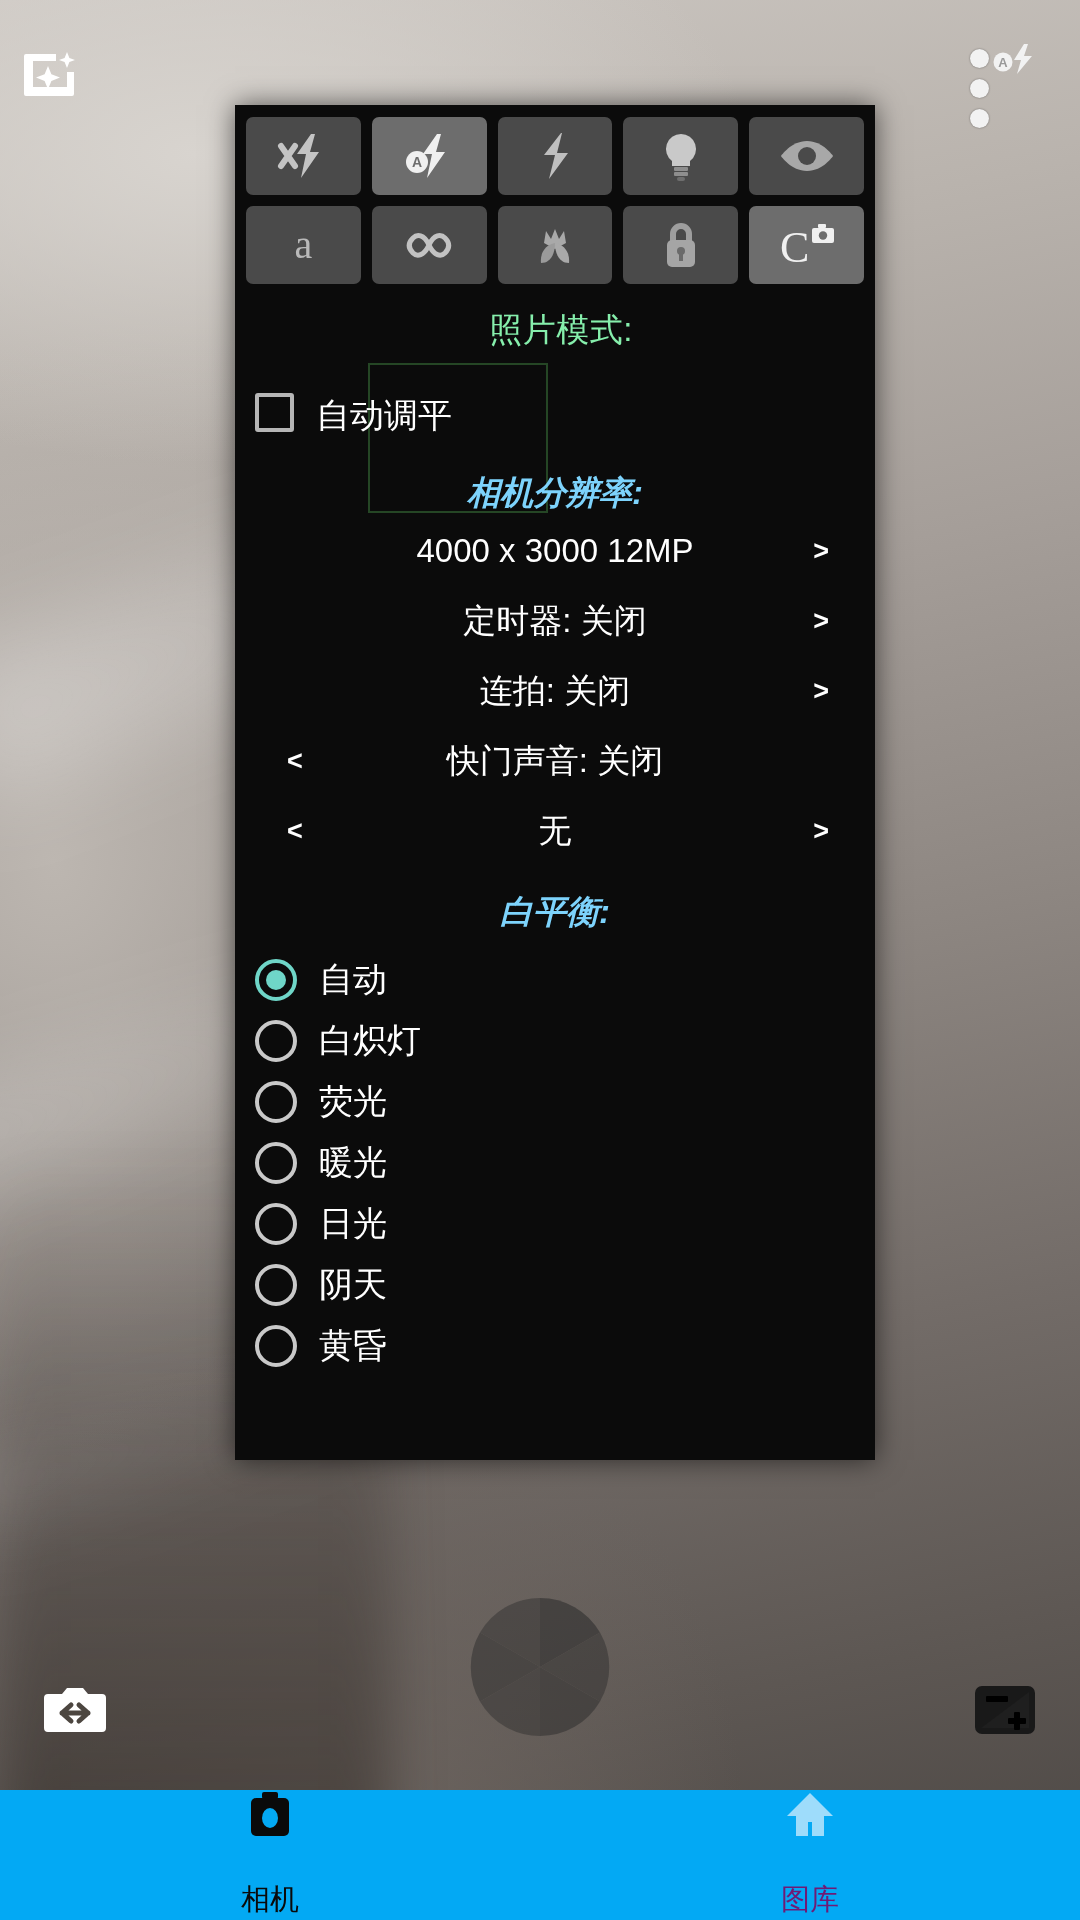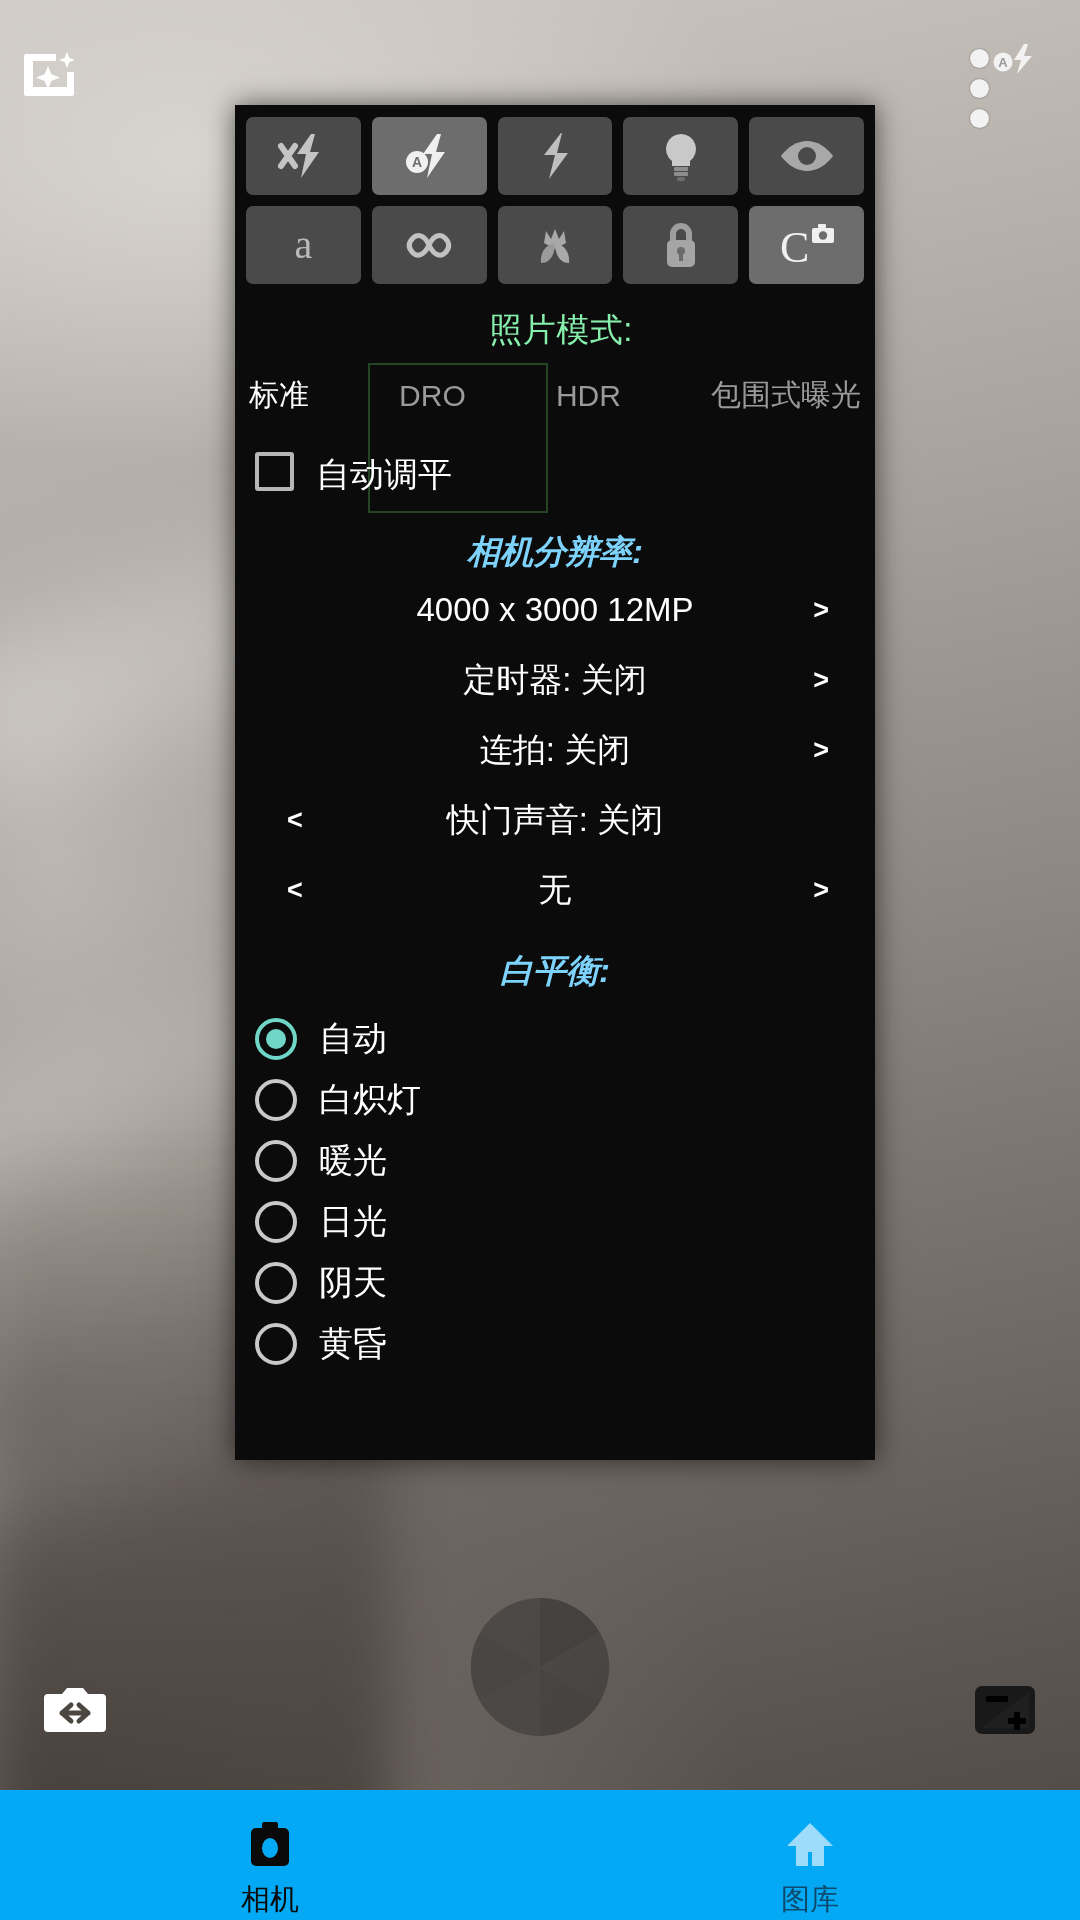"标准" div { html: <div> <span>标准</span> <span>DRO</span> <span>HDR</span> <span>包围式曝光</span> </div> -> none }
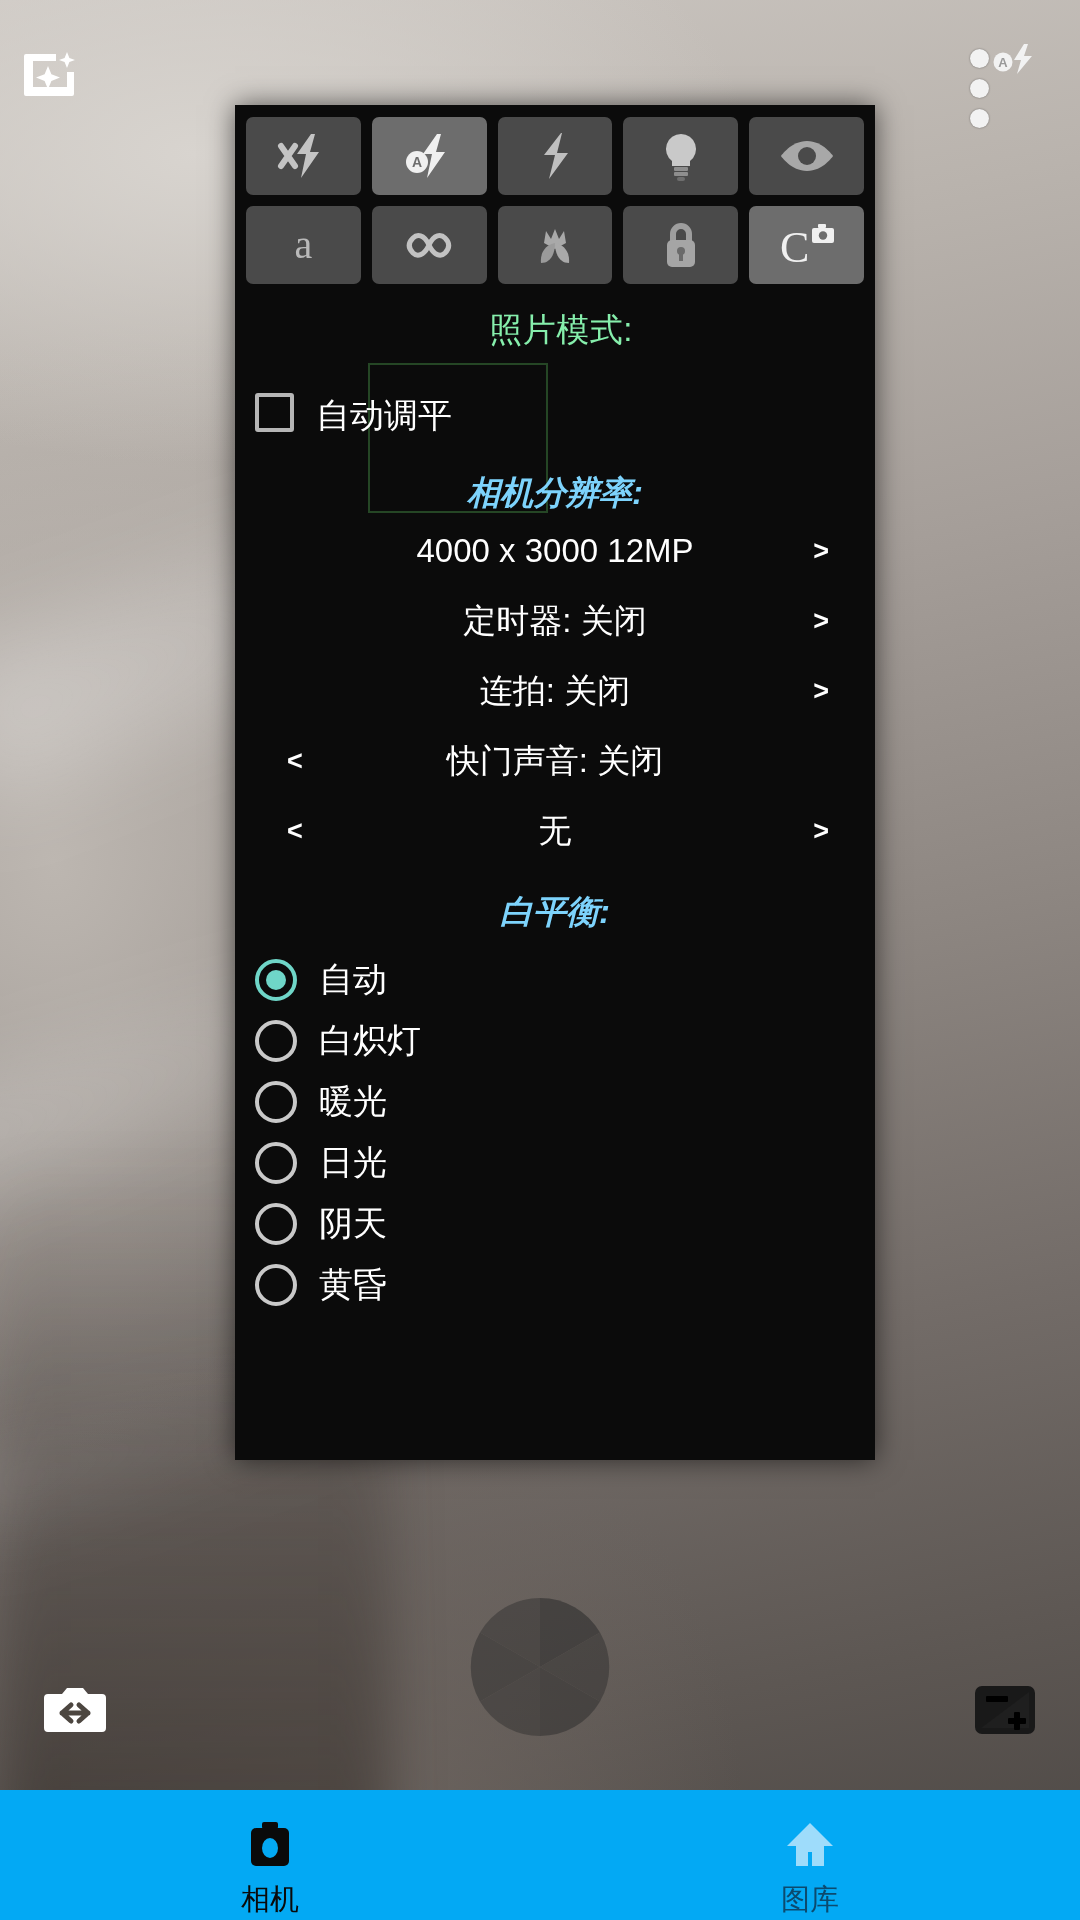"荧光" div.radio-row { html: none -> <div> <span></span> <span>荧光</span> </div> }
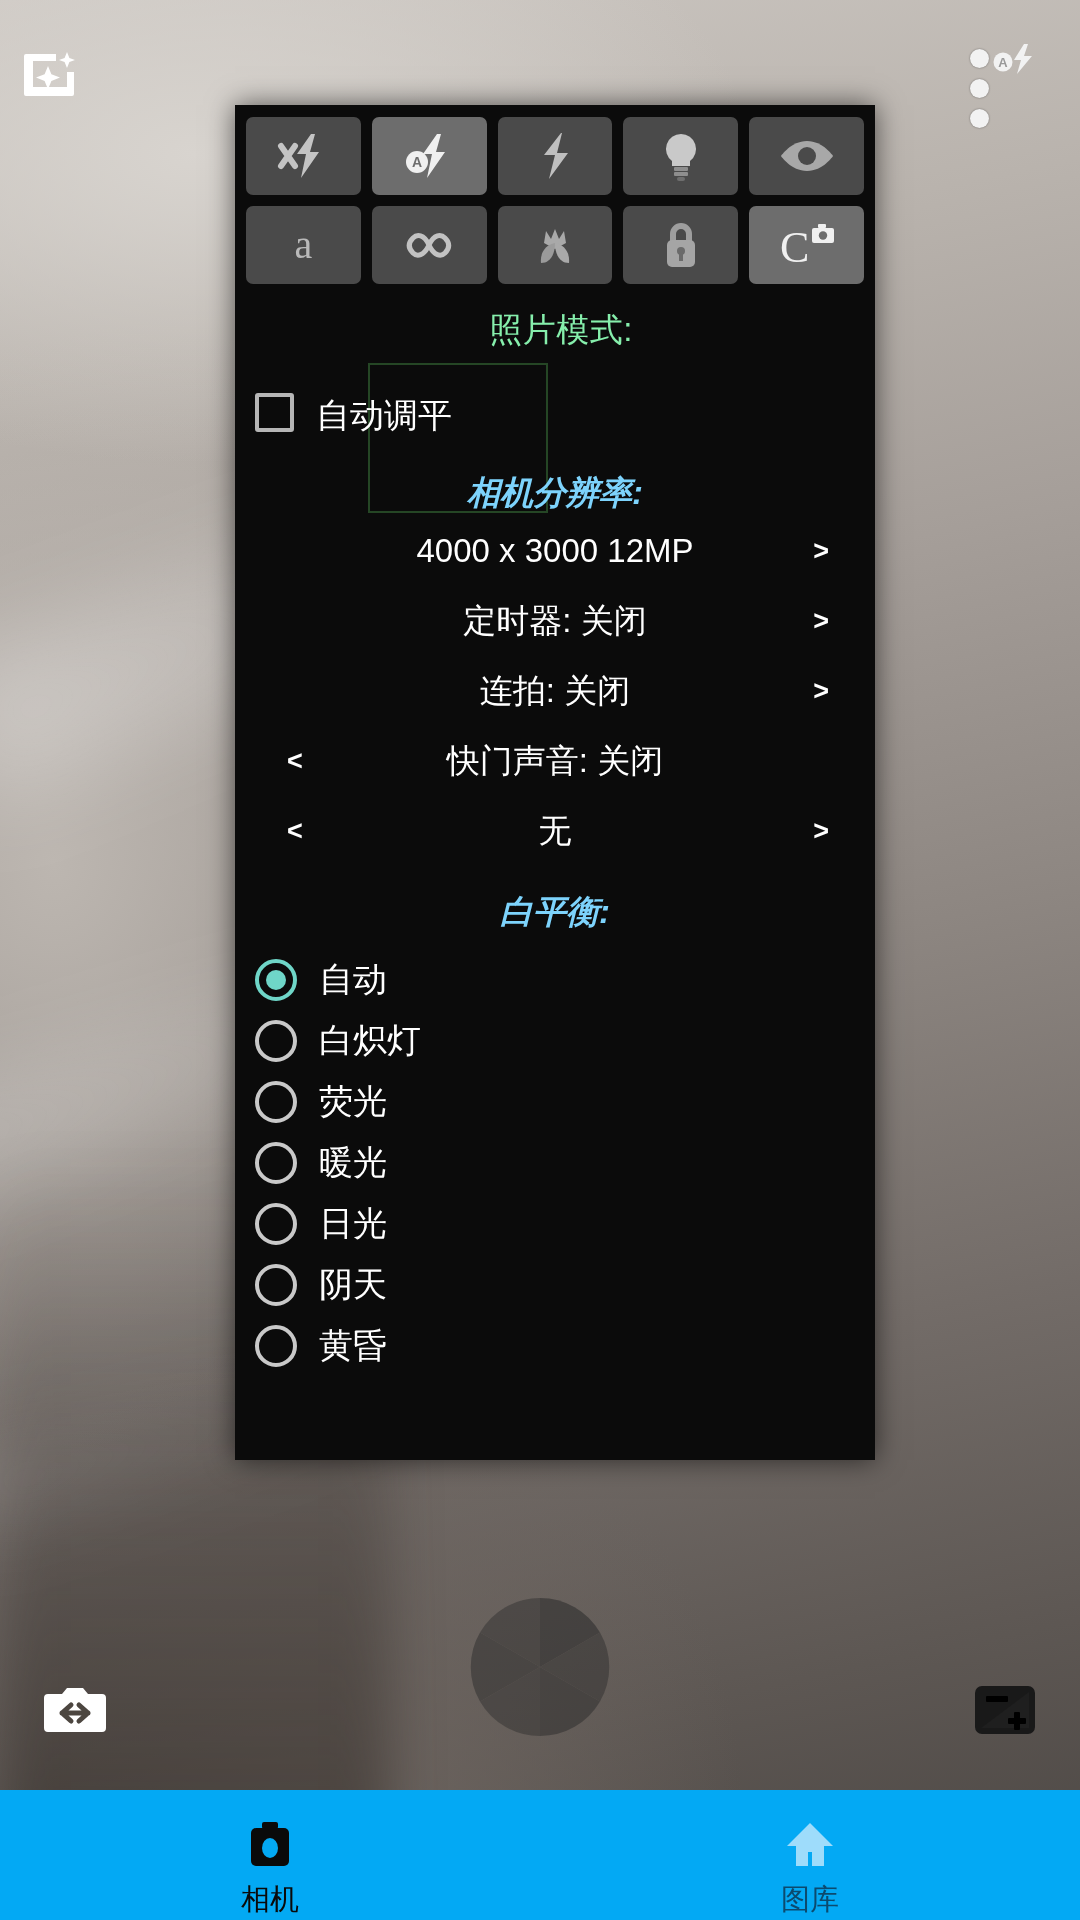"相机" .nav-item { justify-content: flex-end -> space-between }
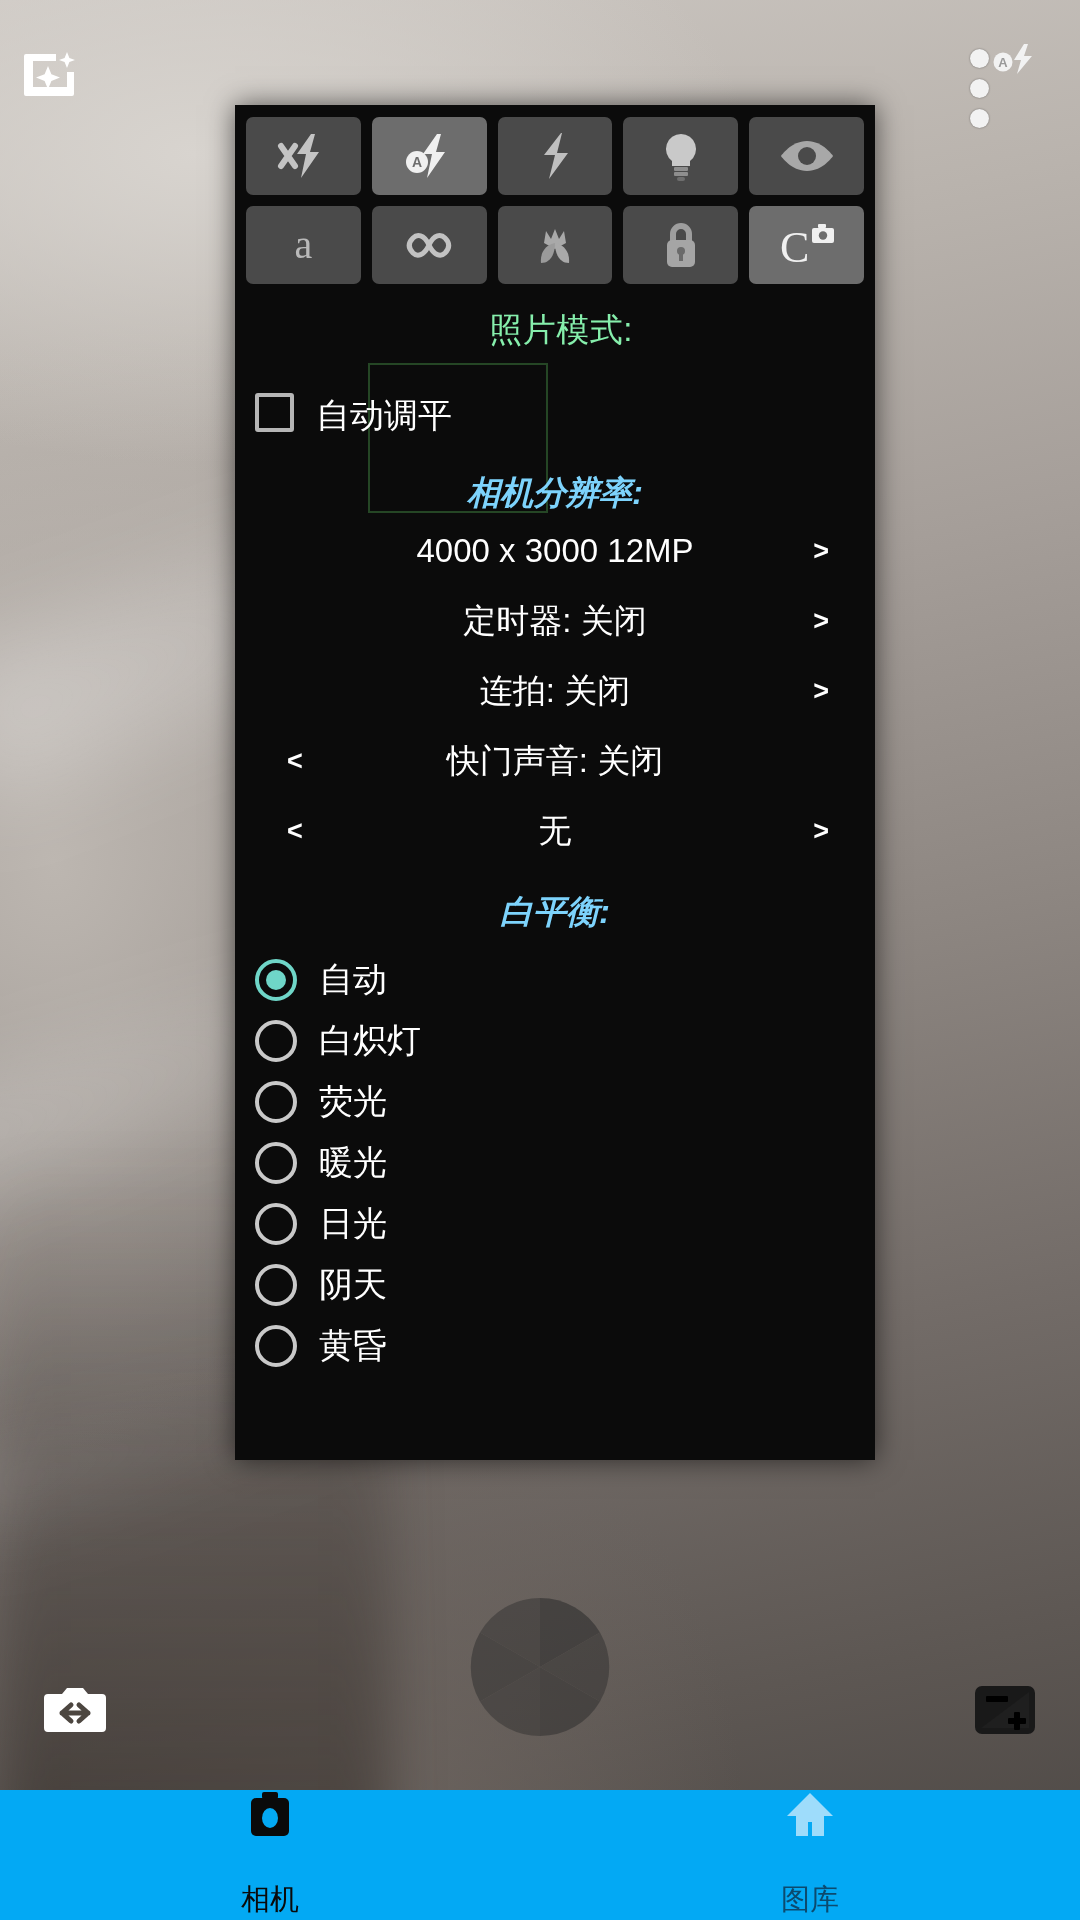"图库" .nav-item.inactive .nav-label { color: #0c4a6e -> #701a75 }
